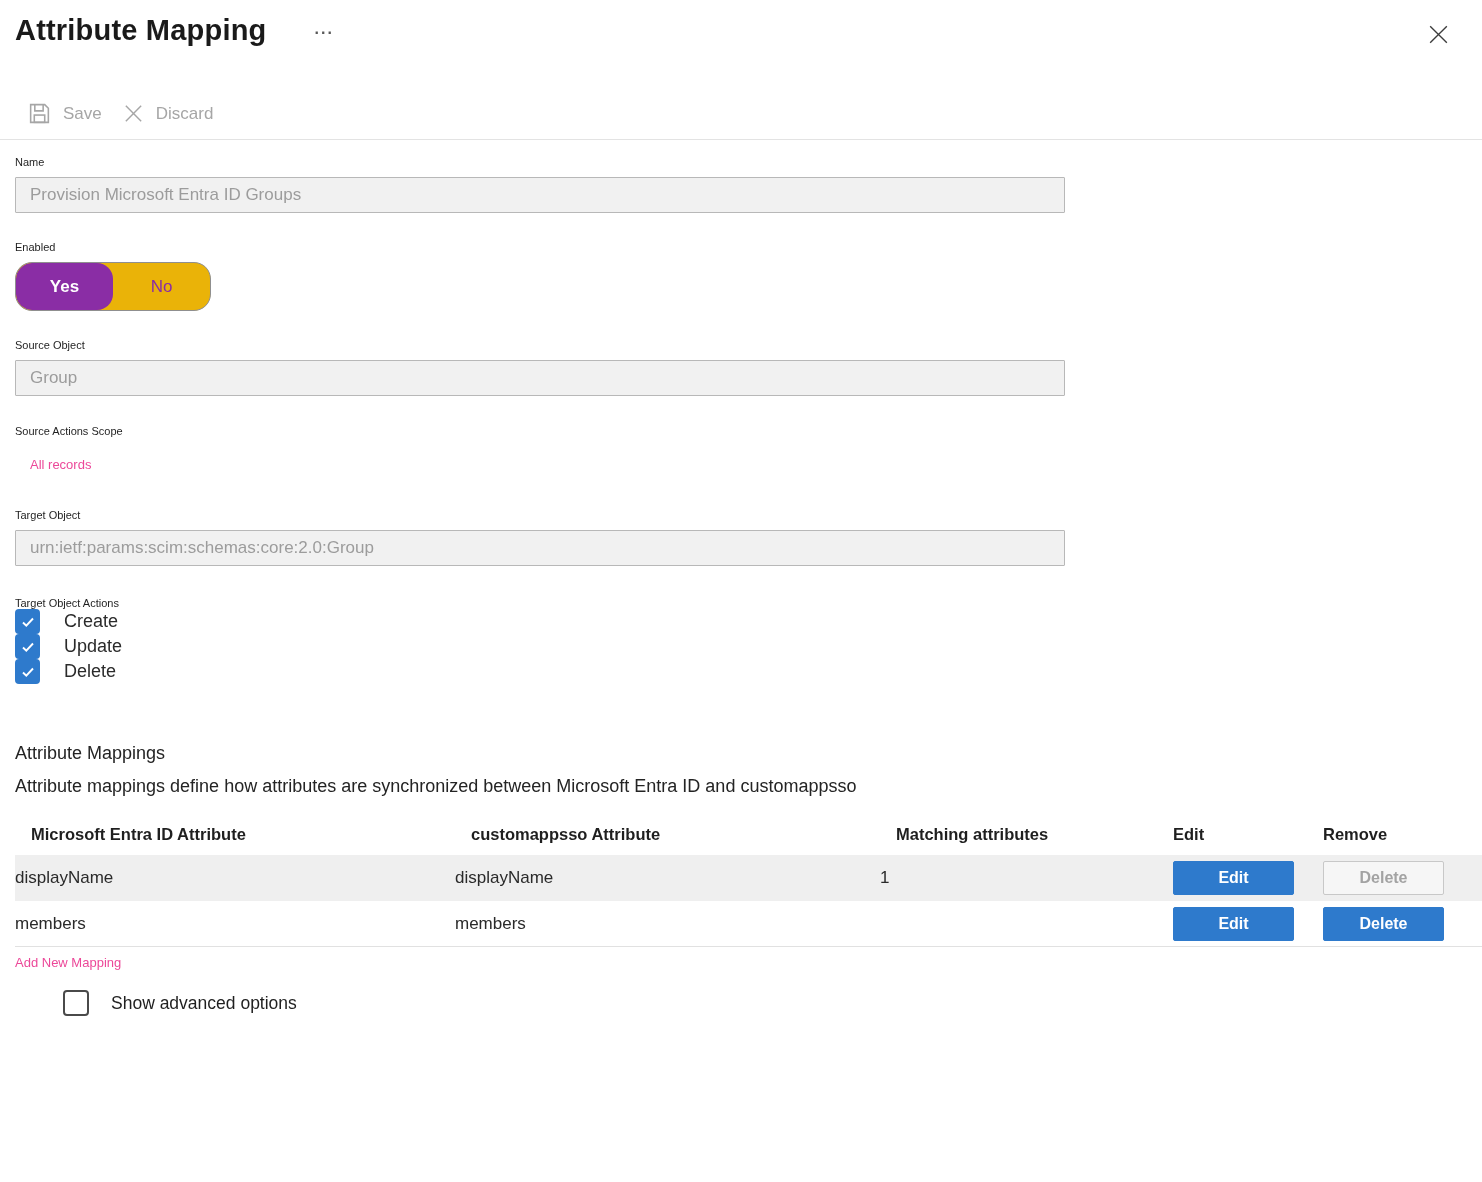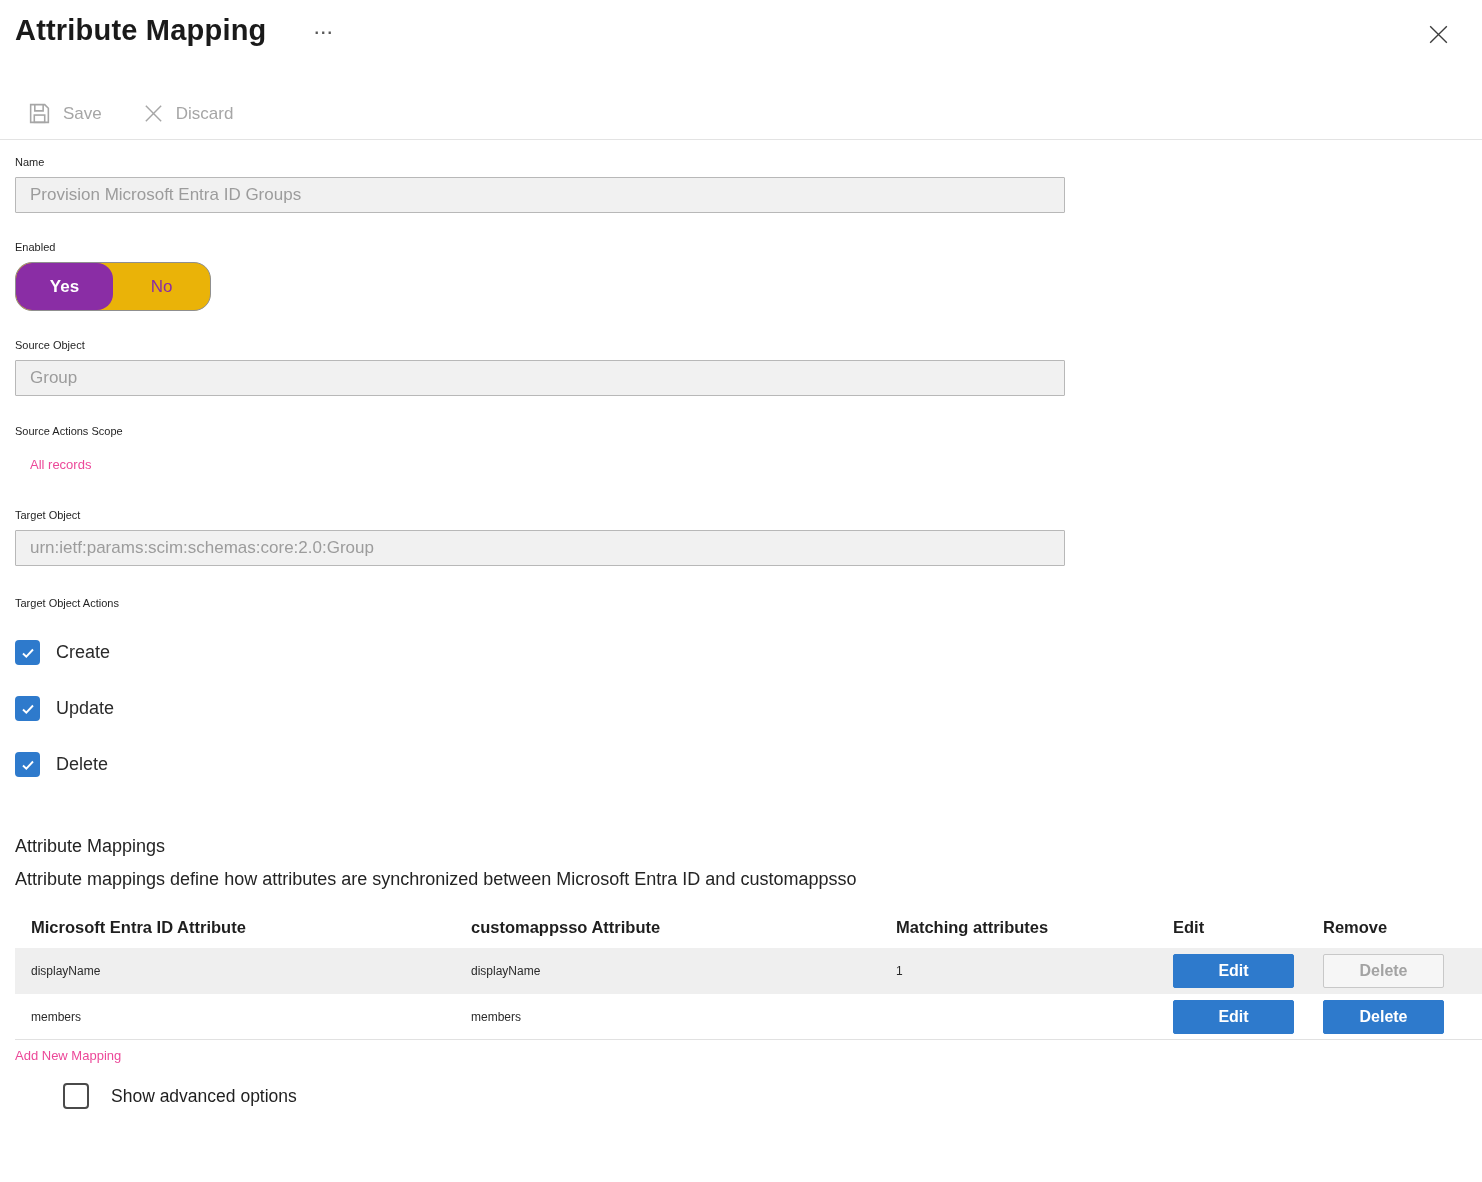"Save" .toolbar { gap: 40px -> 20px }
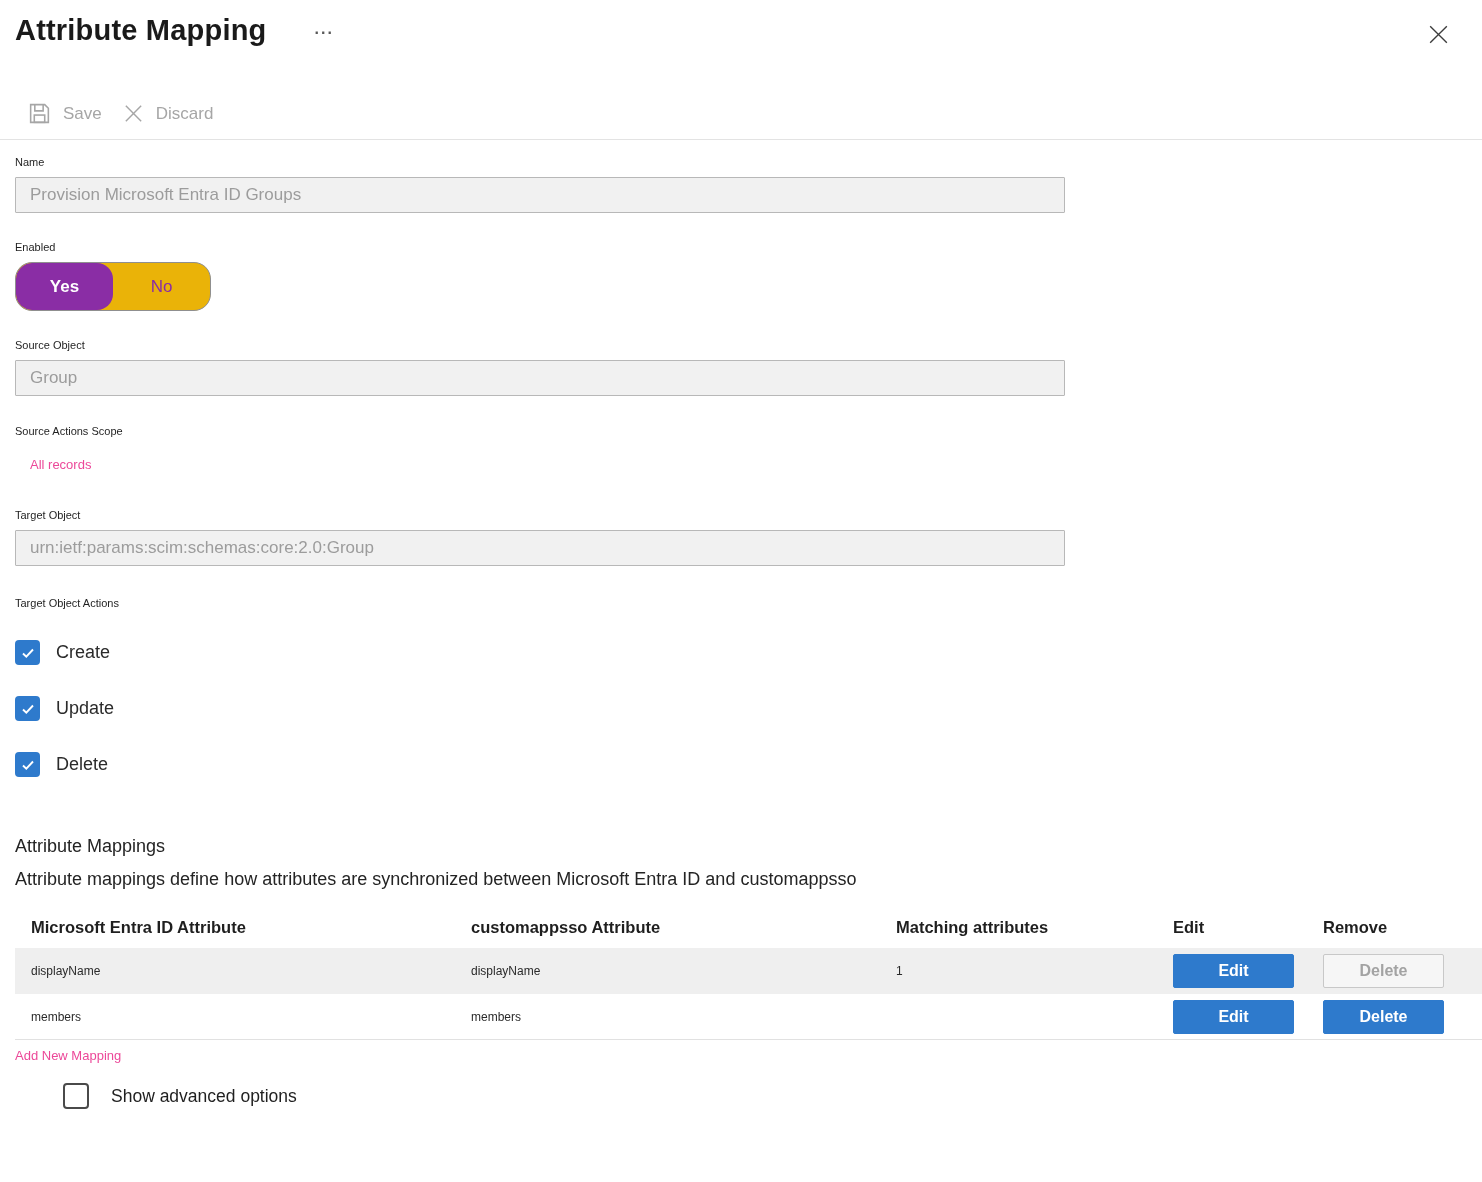"Create" .check-row { gap: 16px -> 24px; margin-top: 31px -> none }
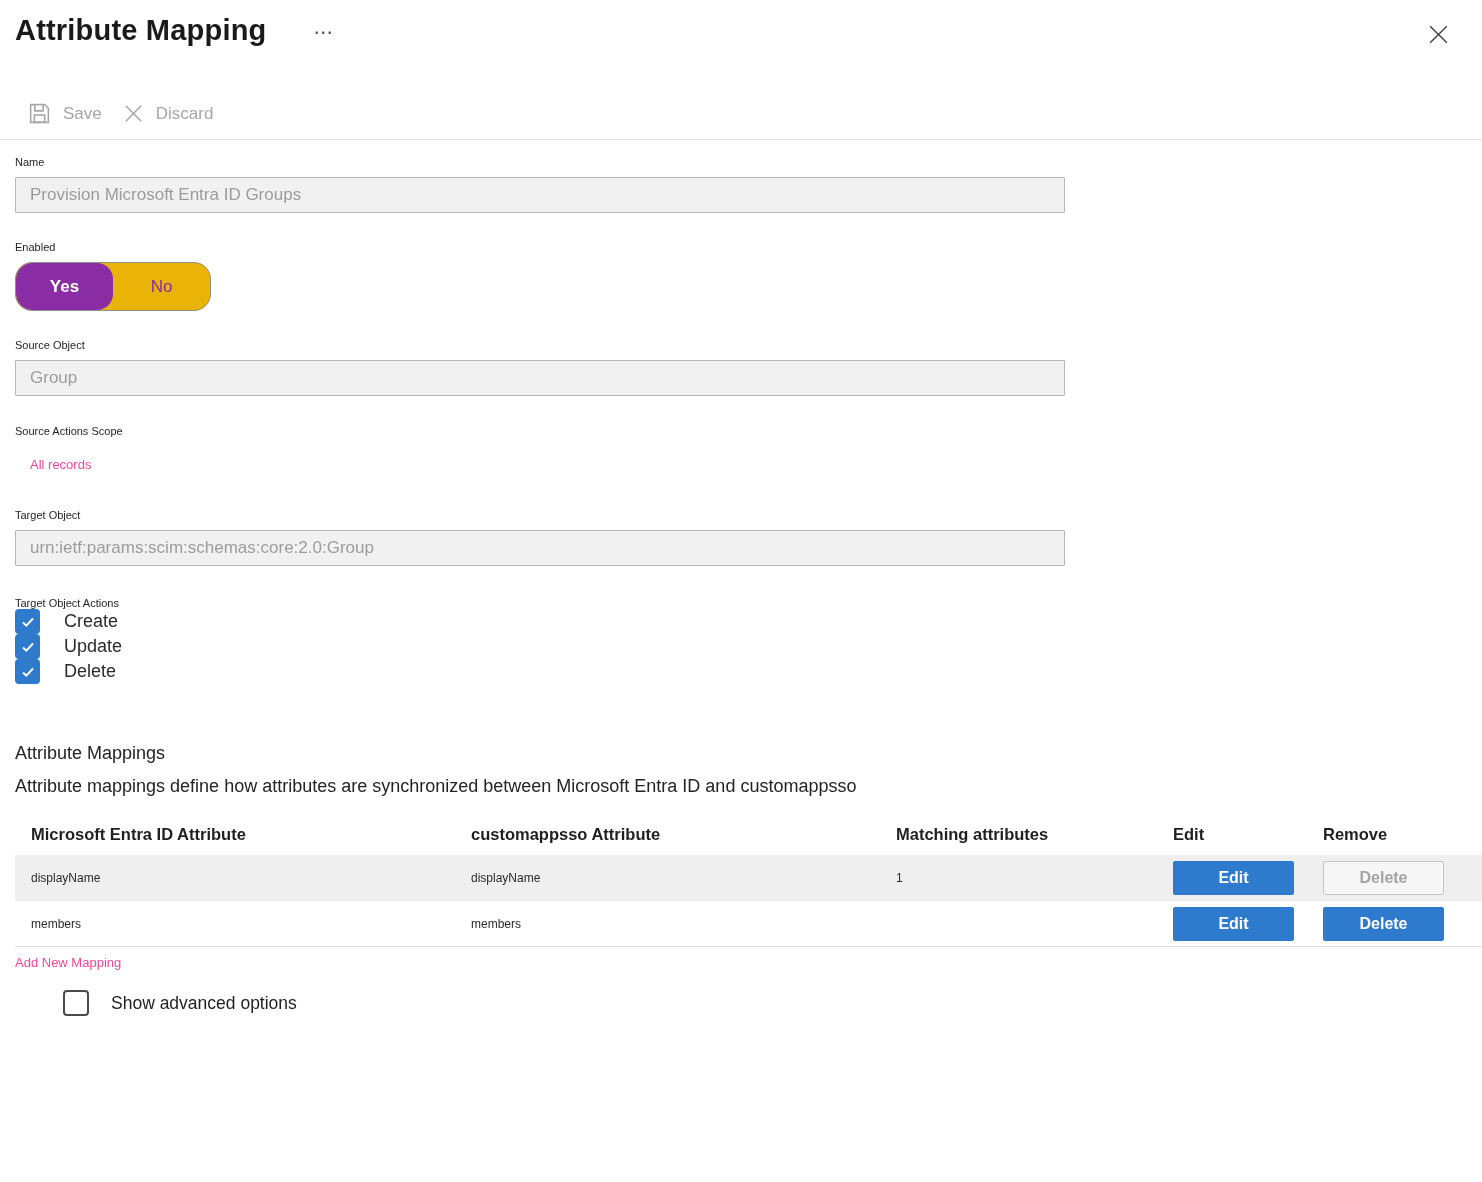"displayName" .cell { font-size: 12px -> 17px; padding-left: 16px -> 0 }
